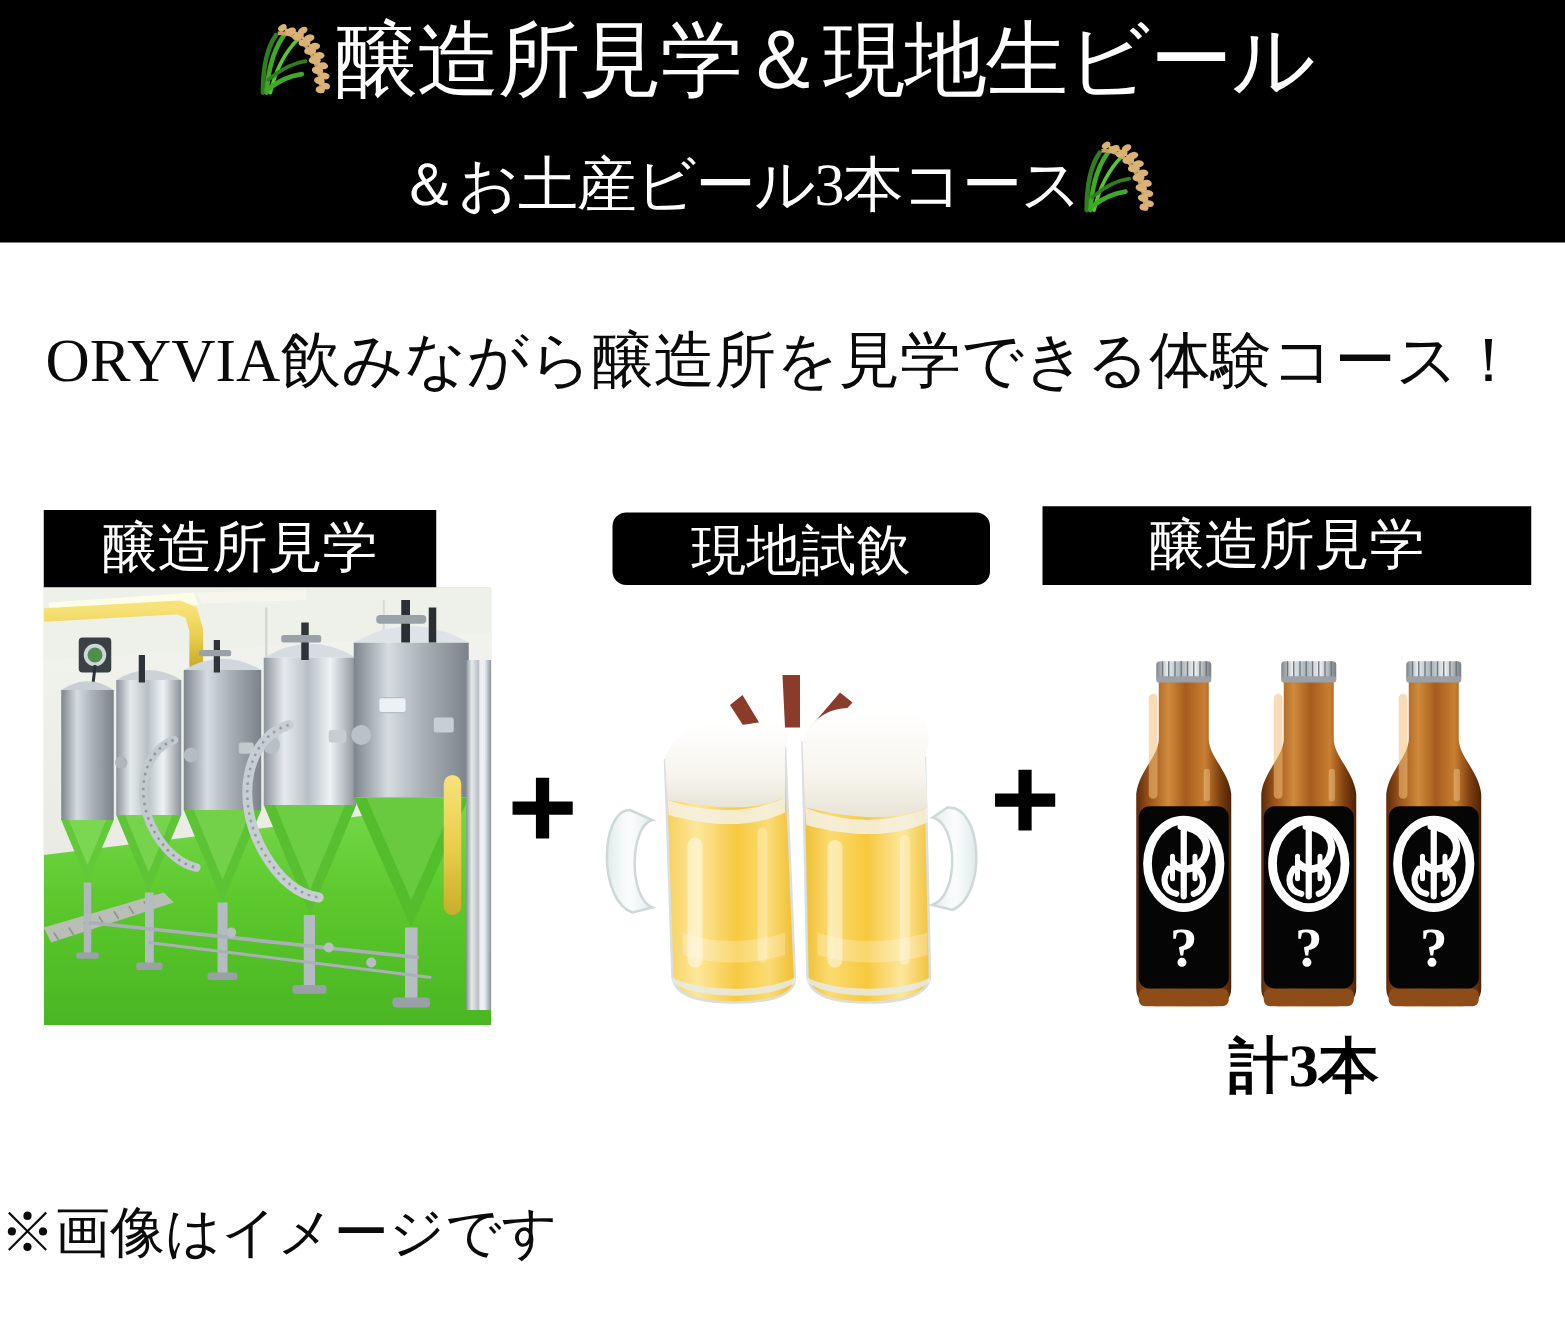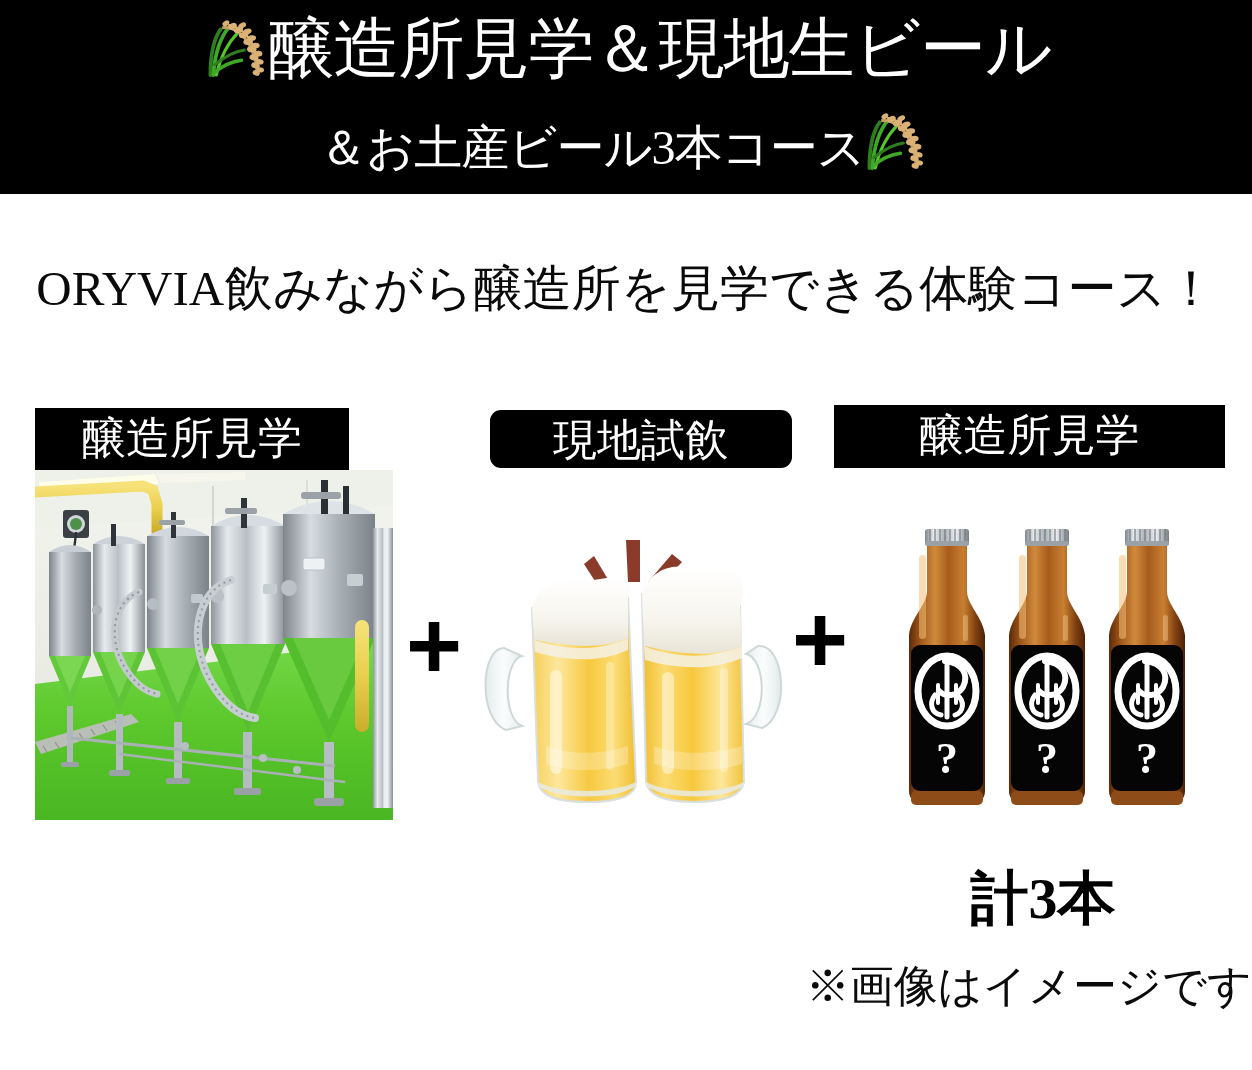"計3本" .count-3 { font-size: 58px -> 48px; margin-top: 45px -> none }
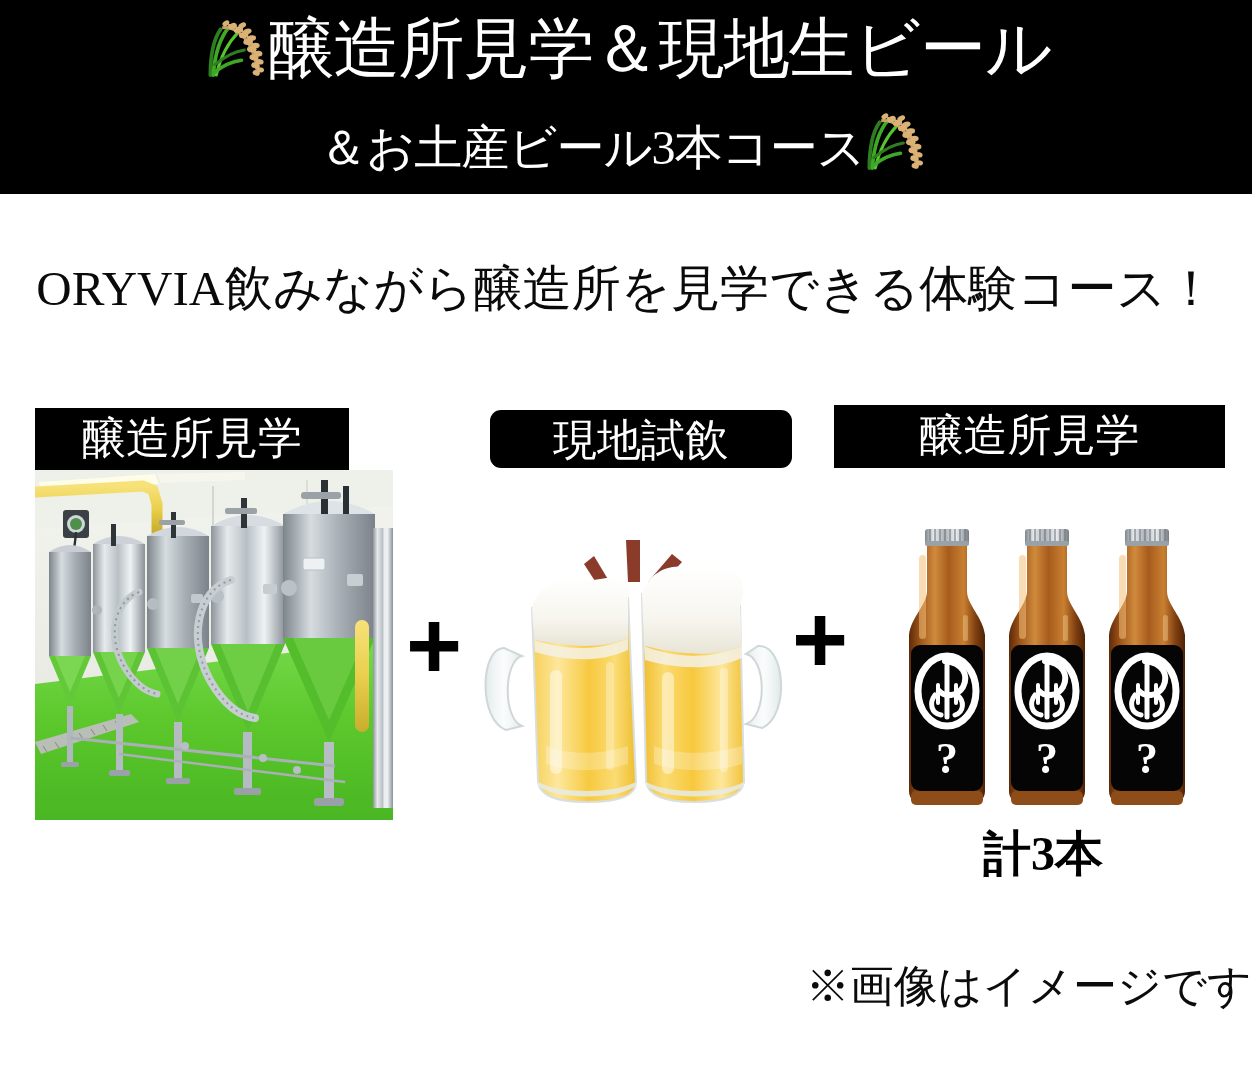"※画像はイメージです" .note { text-align: right -> left }
